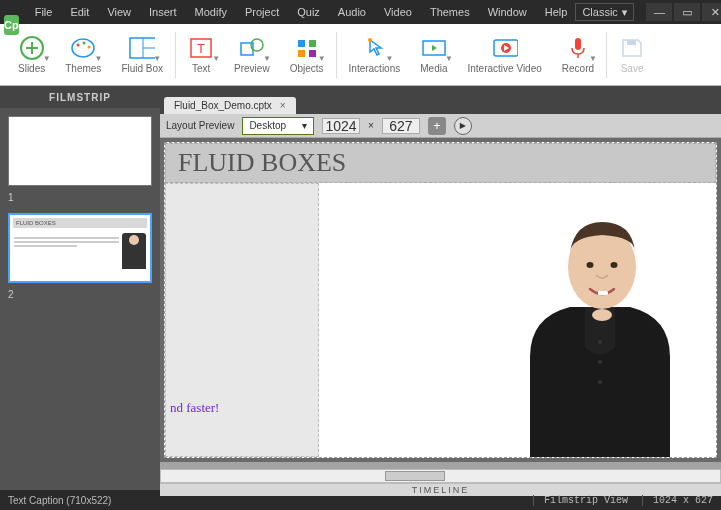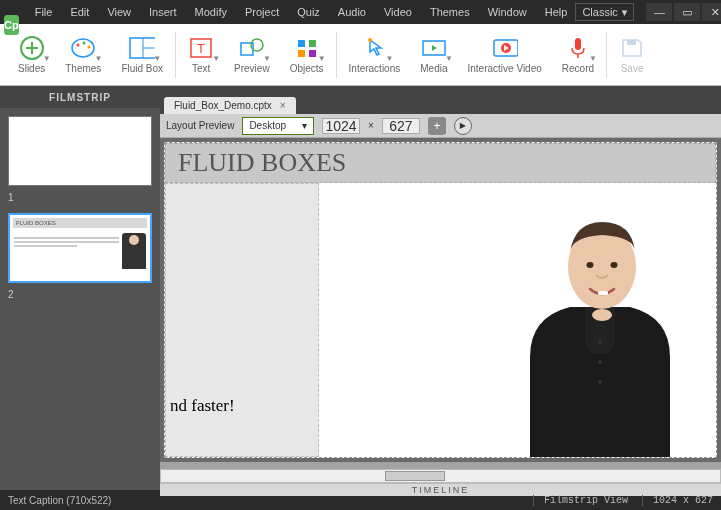"nd faster!" .canvas-left-text { color: #000000 -> #6d28d9; font-size: 17px -> 13px }
